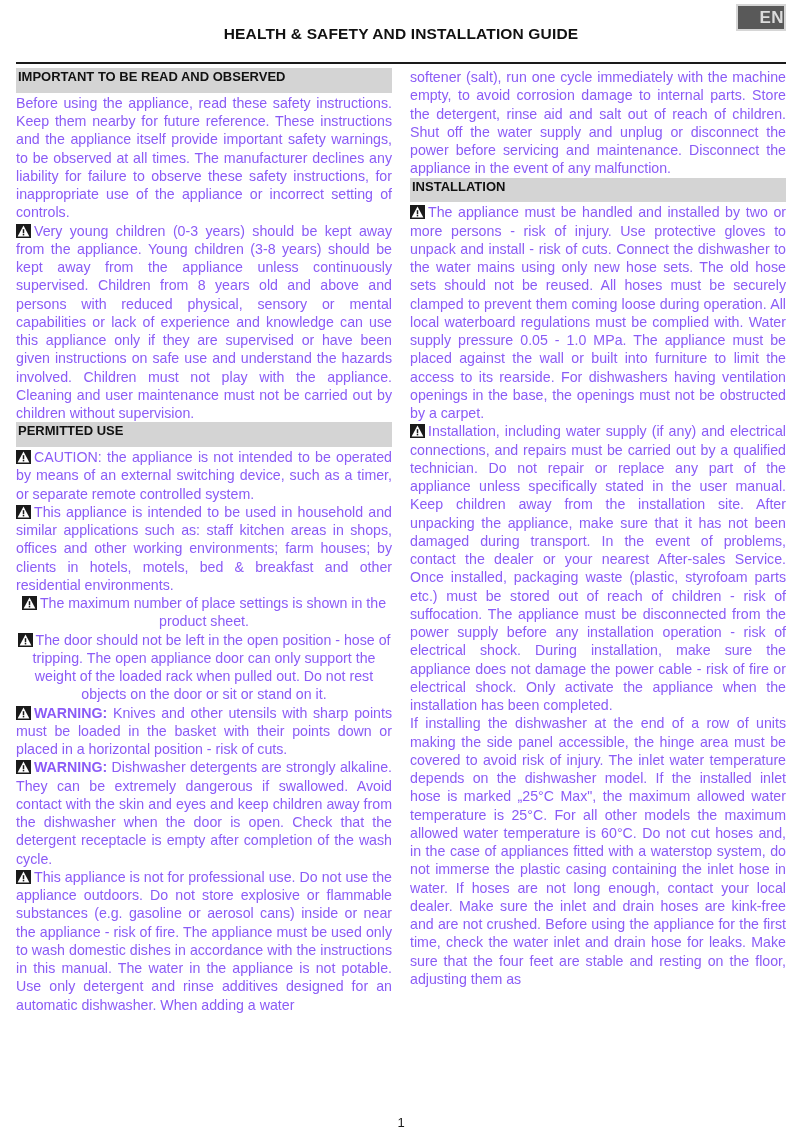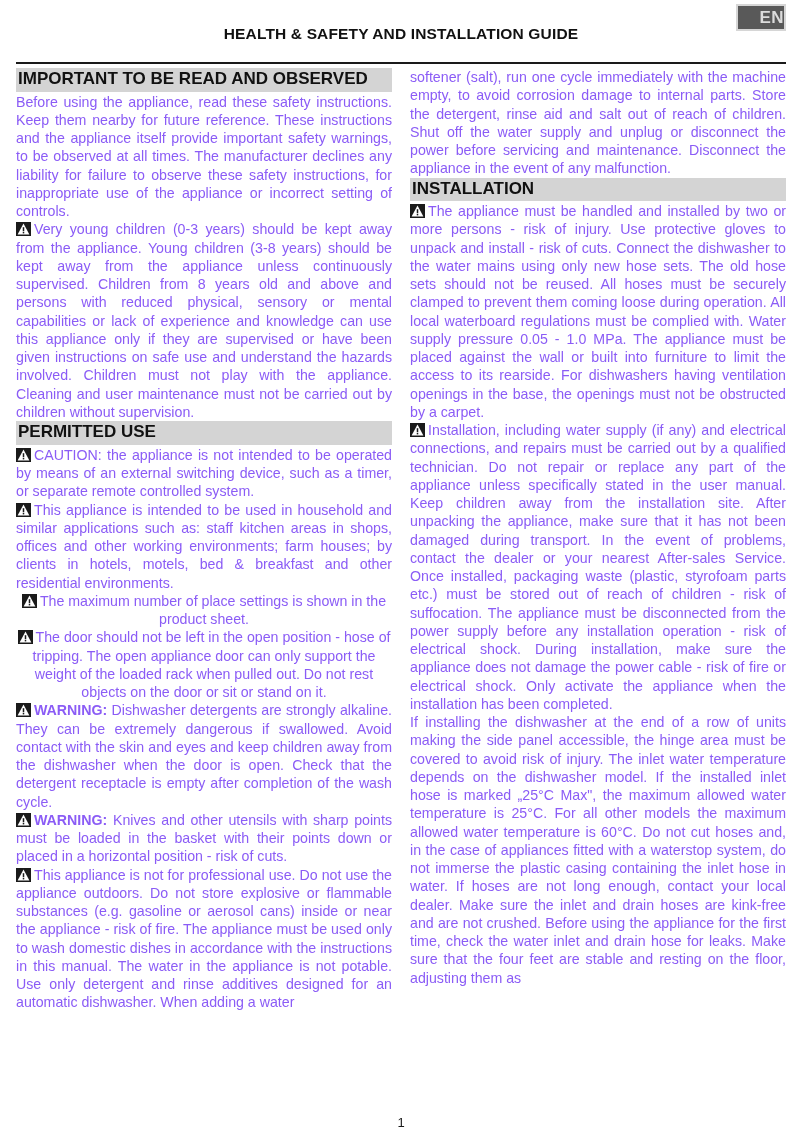"IMPORTANT TO BE READ AND" .sec-head { font-size: 17px -> 13px; padding: 1px 2px 2px 2px -> 1px 2px 8px 2px }
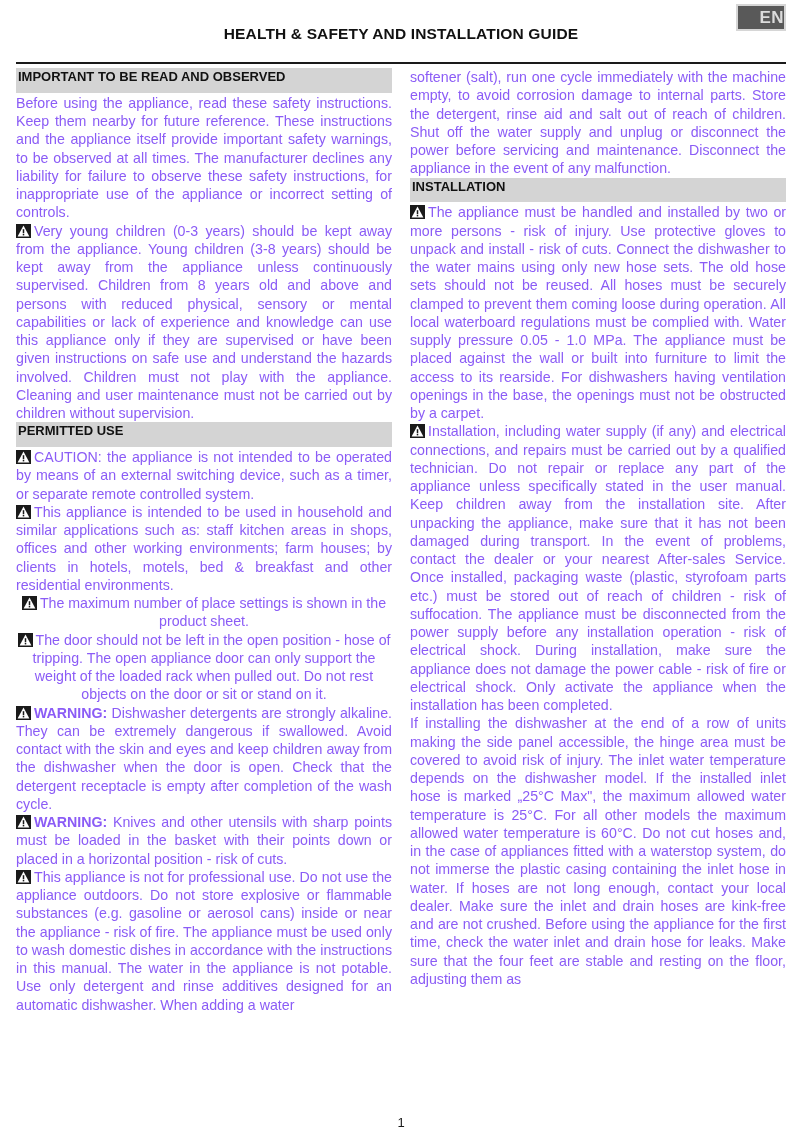"WARNING: Dishwasher detergents are" p.para { order: before "WARNING: Knives and other utensils" -> after "WARNING: Knives and other utensils" }
